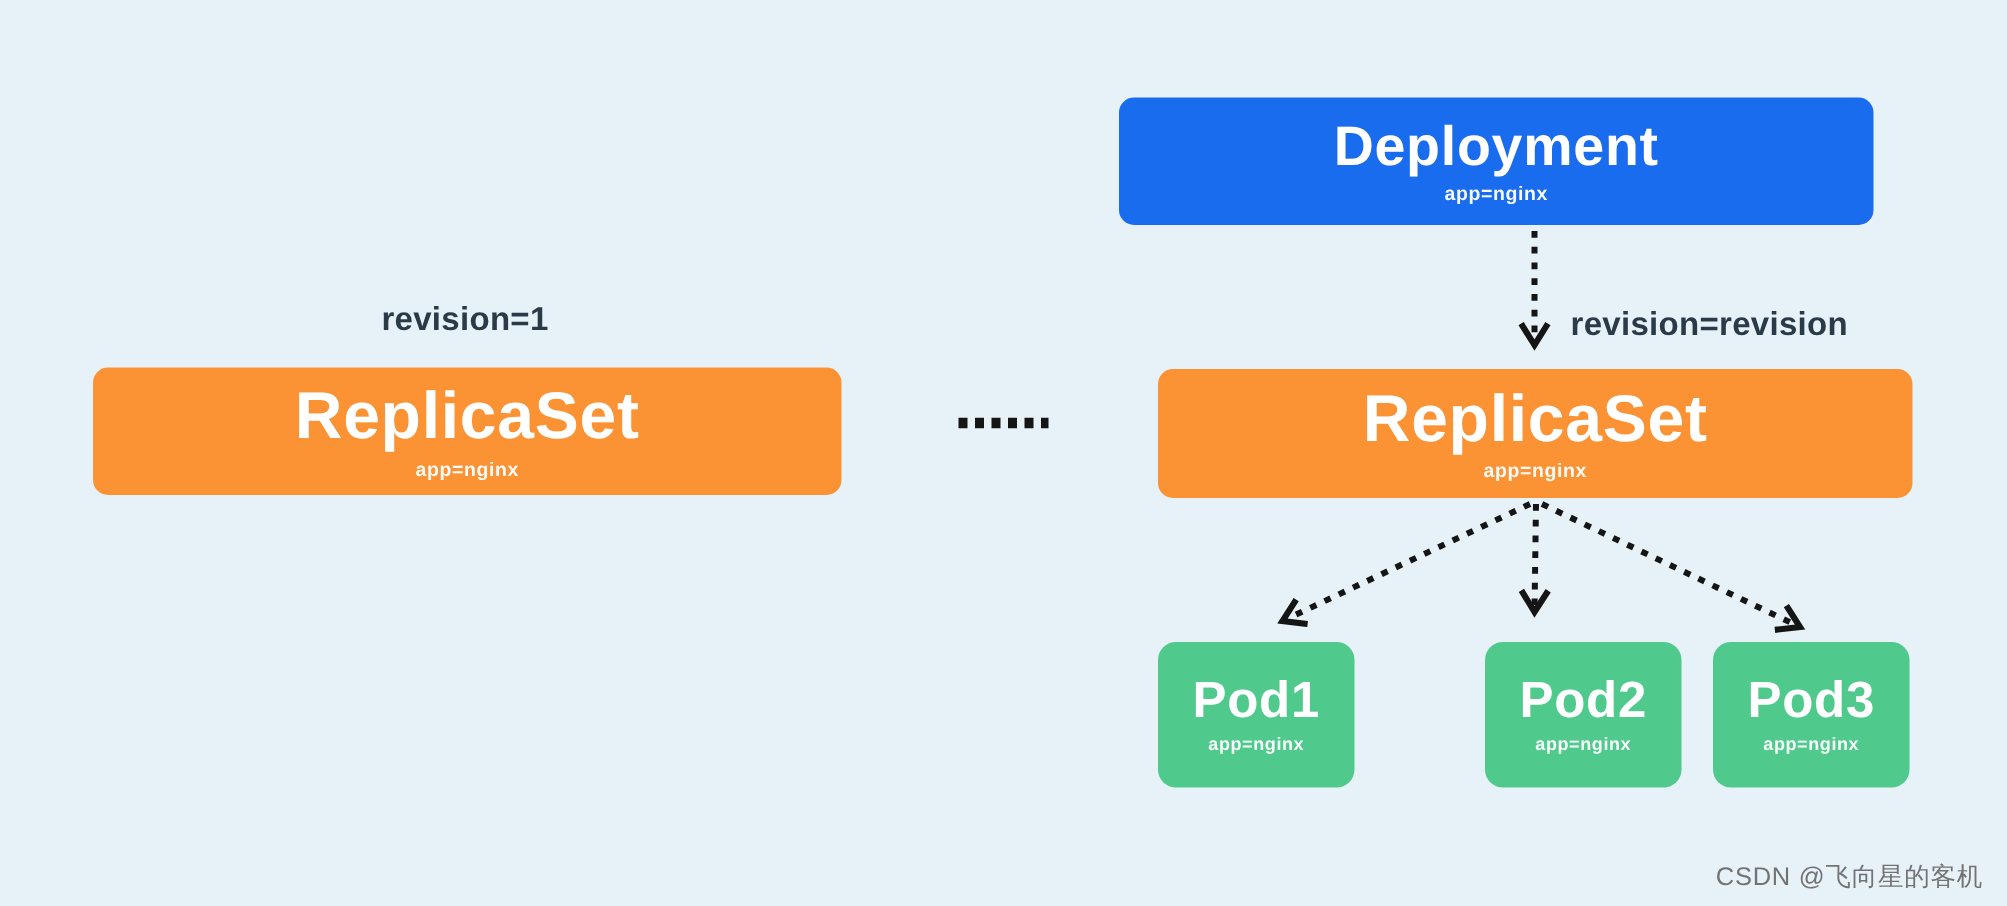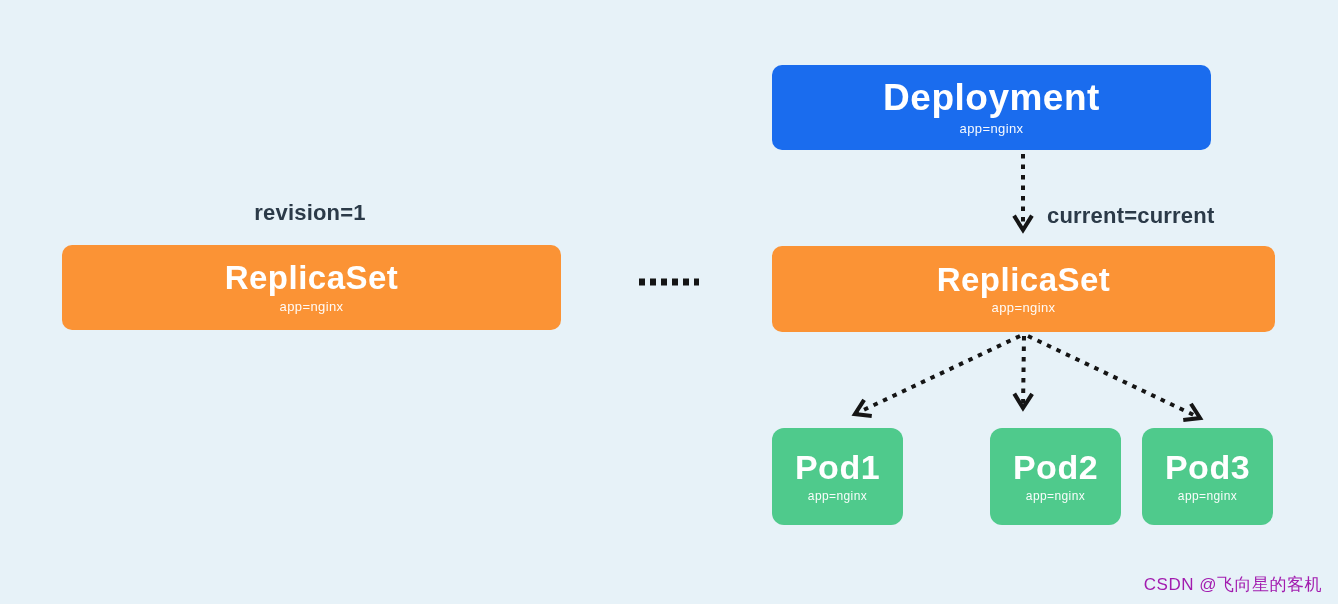"Deployment" .deployment { left: 772px -> 746px; width: 439px -> 503px }
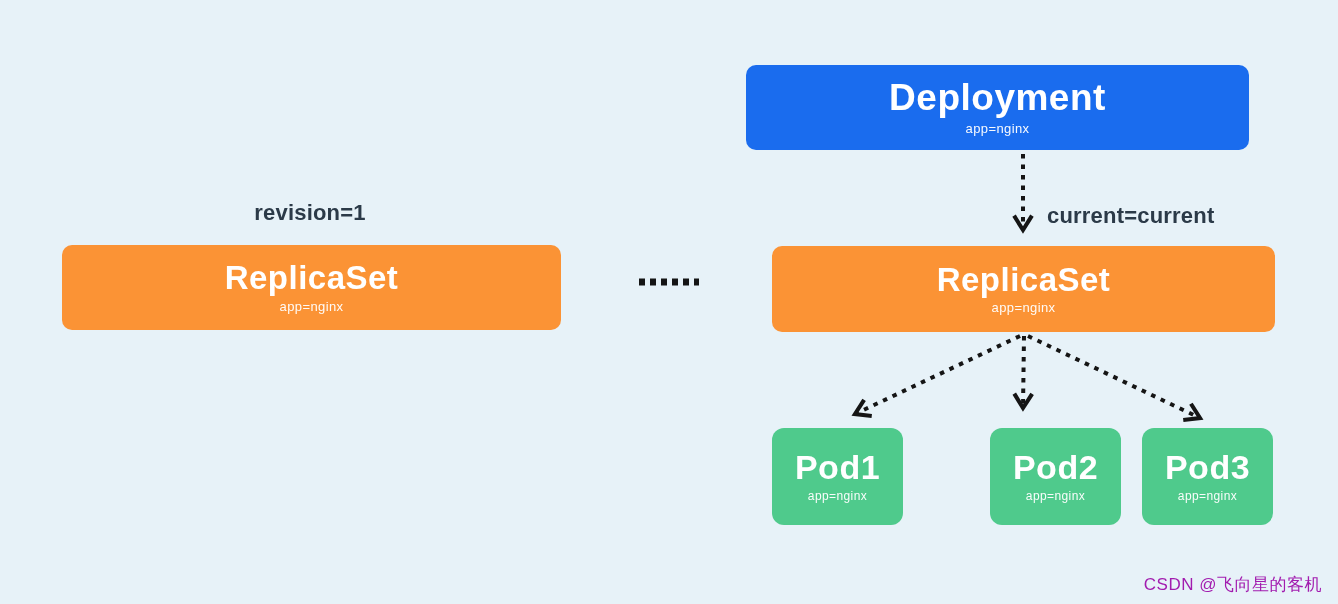"app=nginx" .node .selector { font-weight: 400 -> 700 }
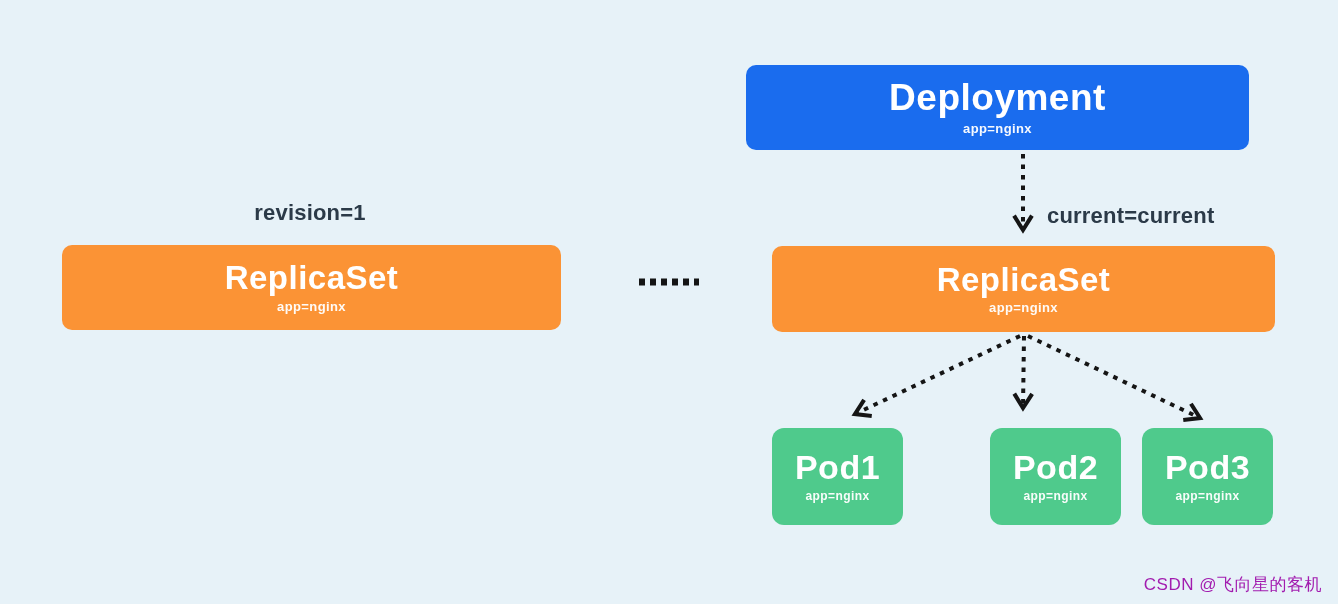"current=current" div.rev-label { text: current=current -> revision=revision }
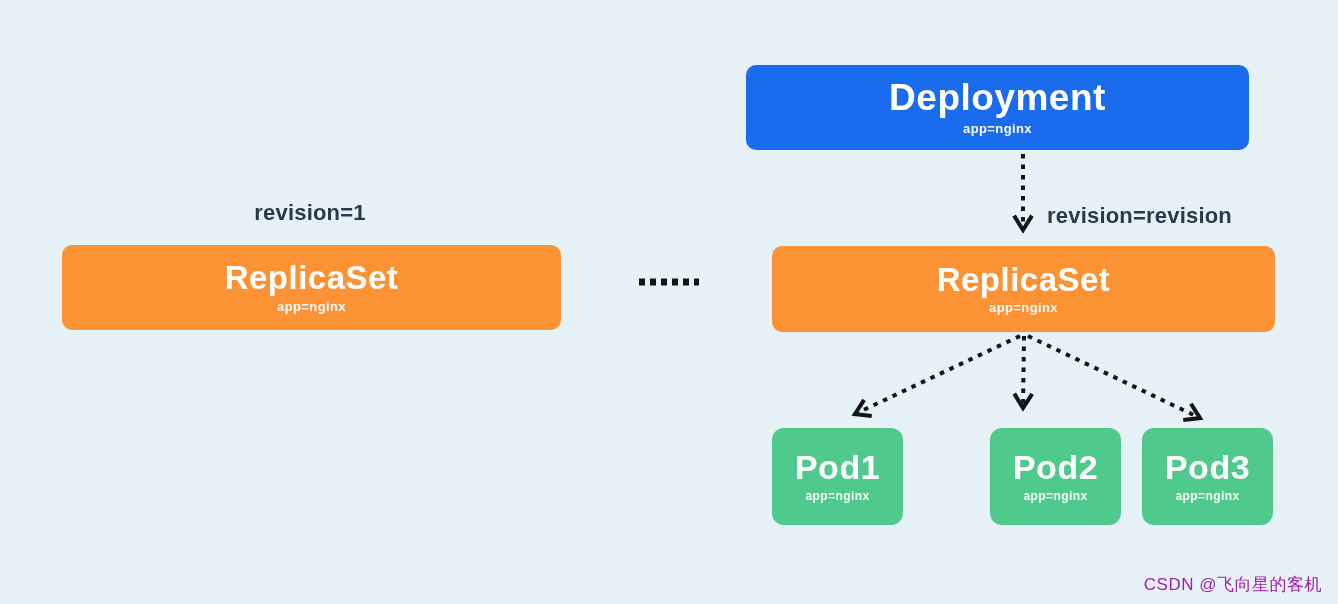"ReplicaSet" .replicaset .title { font-size: 33px -> 44px }
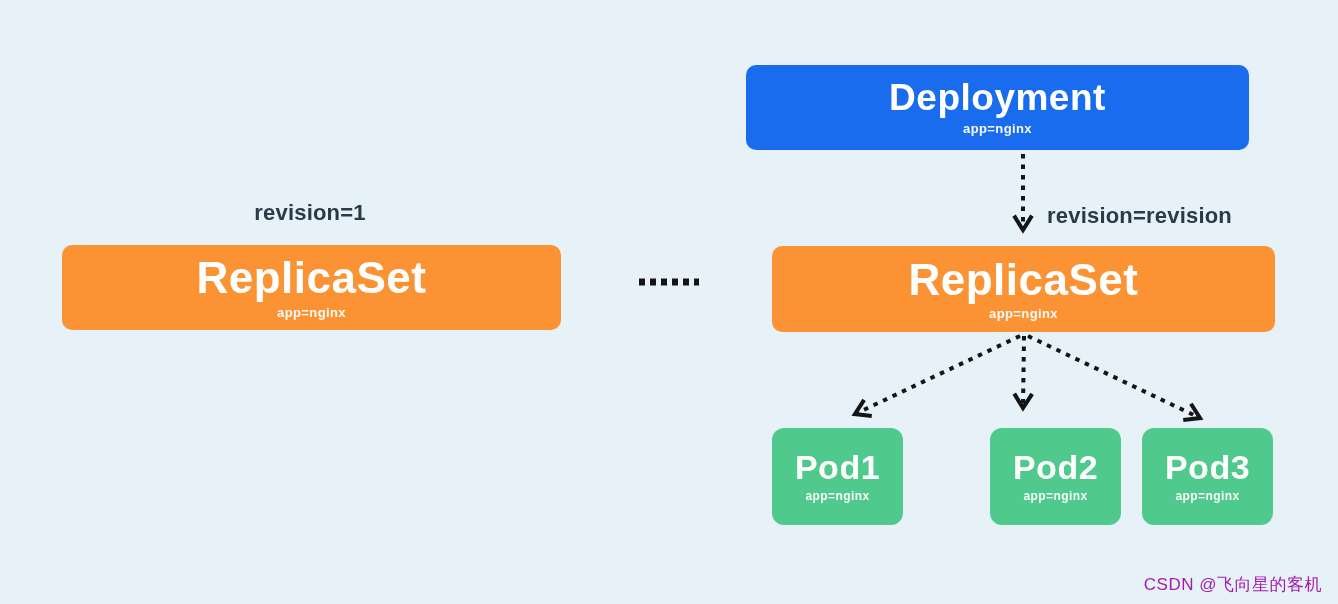"CSDN @飞向星的客机" .watermark { color: #a21caf -> #737373 }
